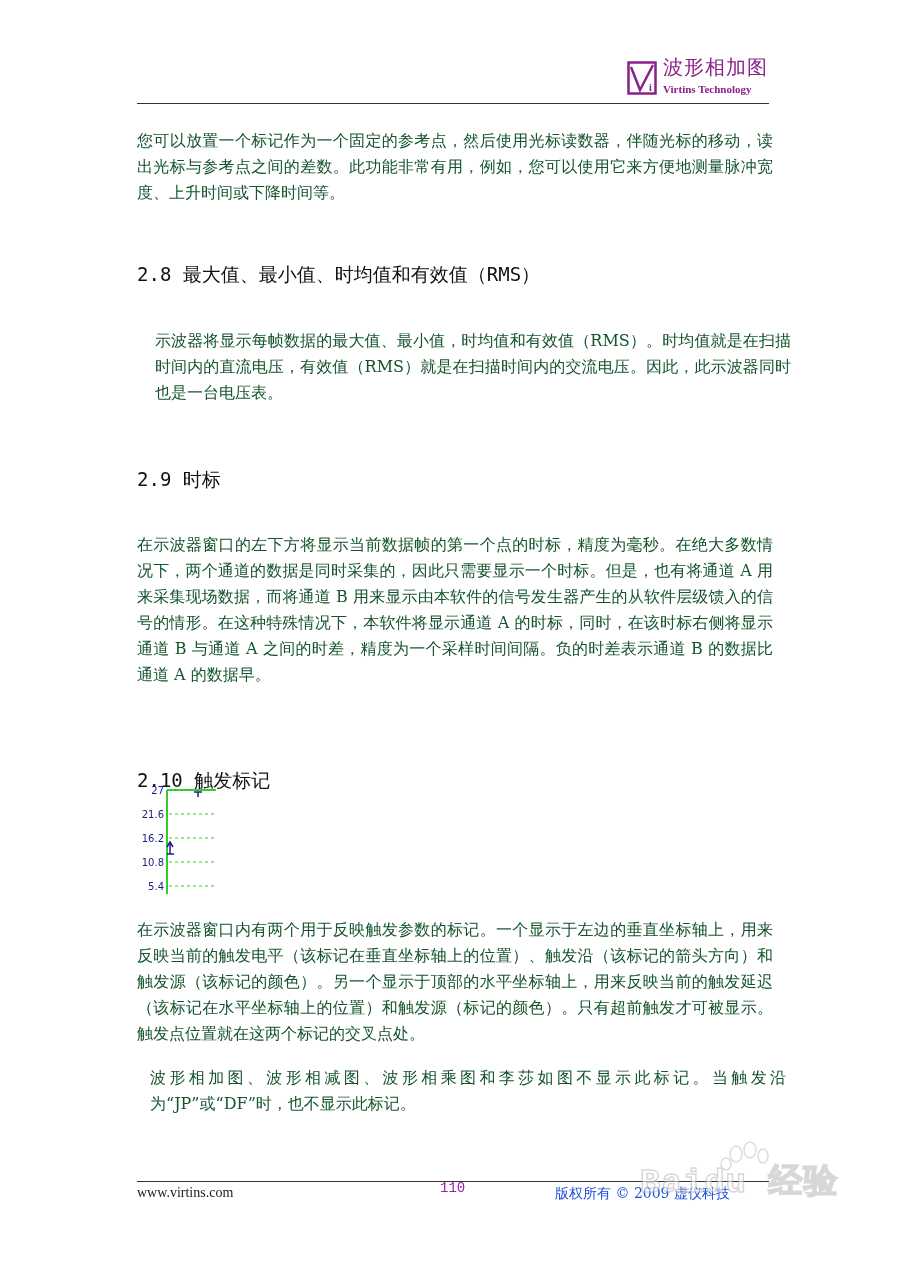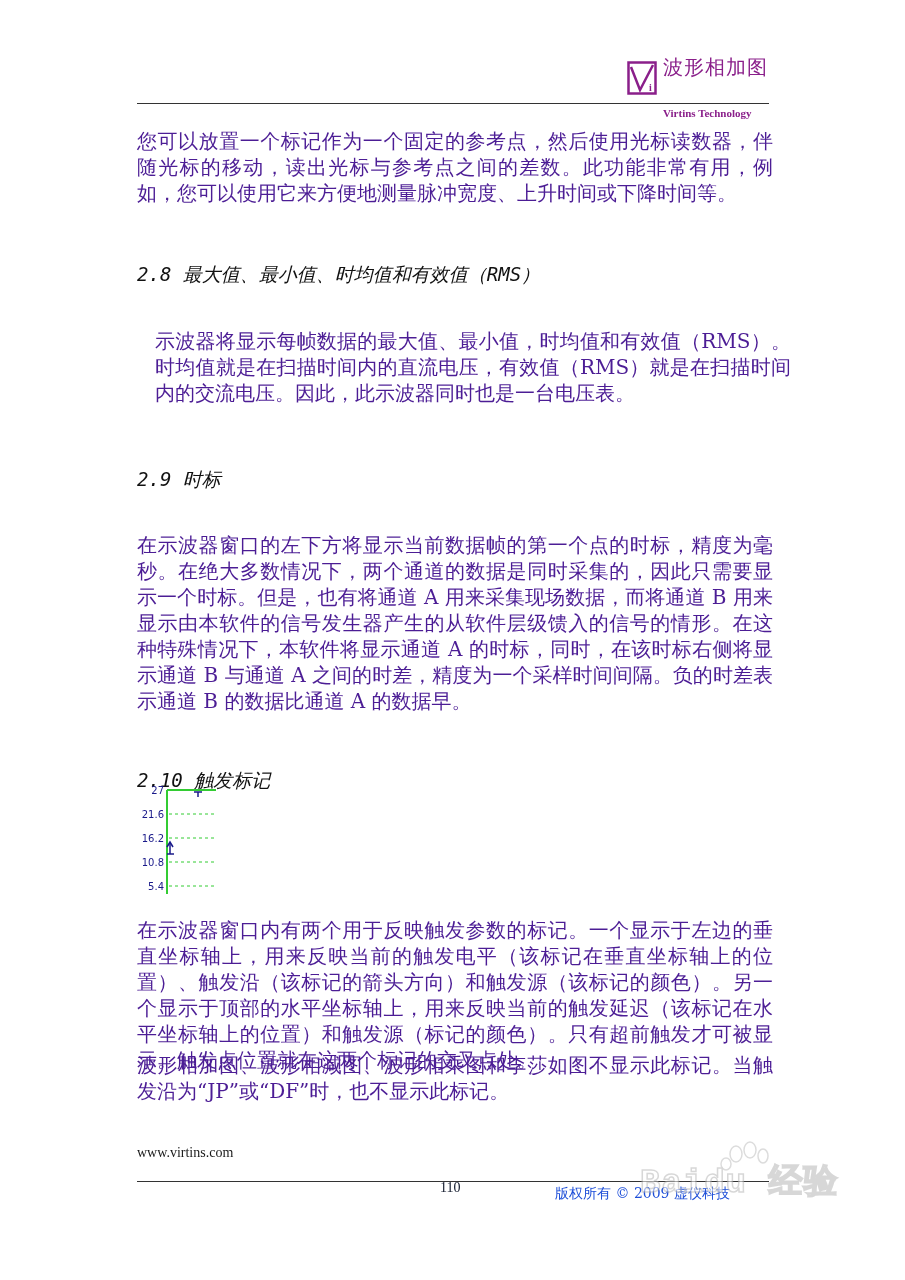"Virtins Technology" .logo-en { margin-top: 24px -> none }
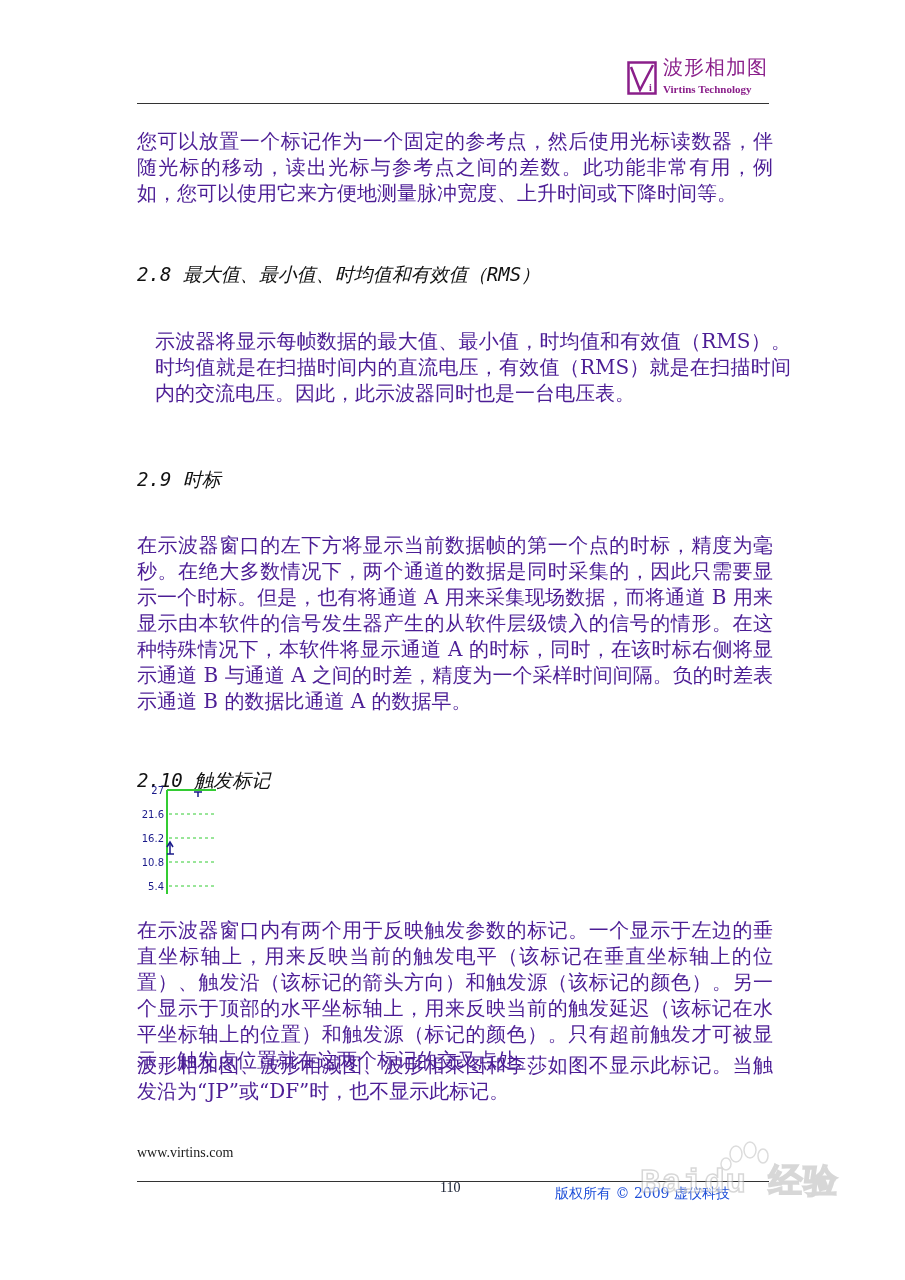"您可以放置一个标记作为一个固定的参考点，然后使用光标读数器，伴随光标的移动，读出" .para { color: #4c1d95 -> #14532d; font-size: 20px -> 16px }
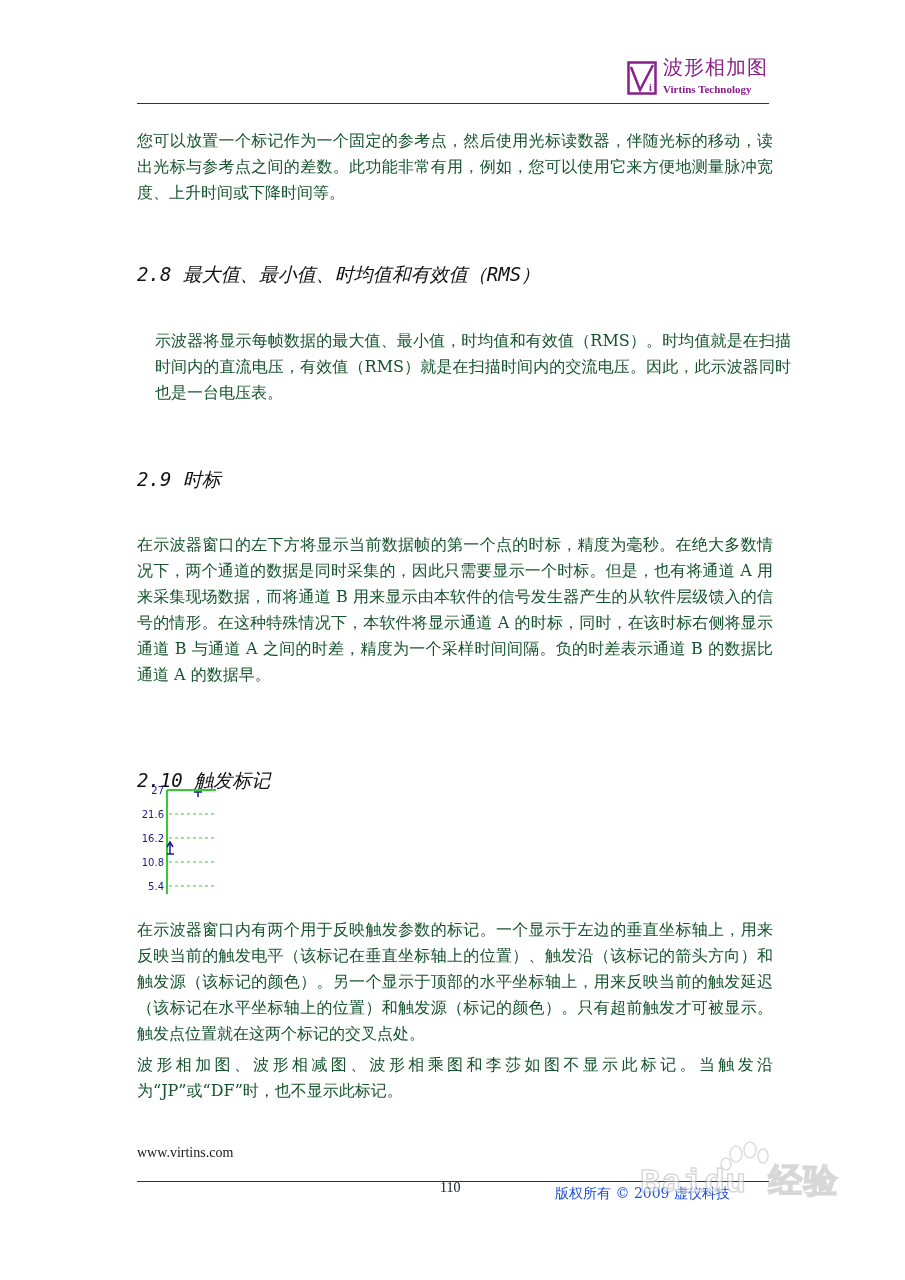"2.8 最大值、最小值、时均值和有效值（RMS）" .heading { font-style: italic -> none }
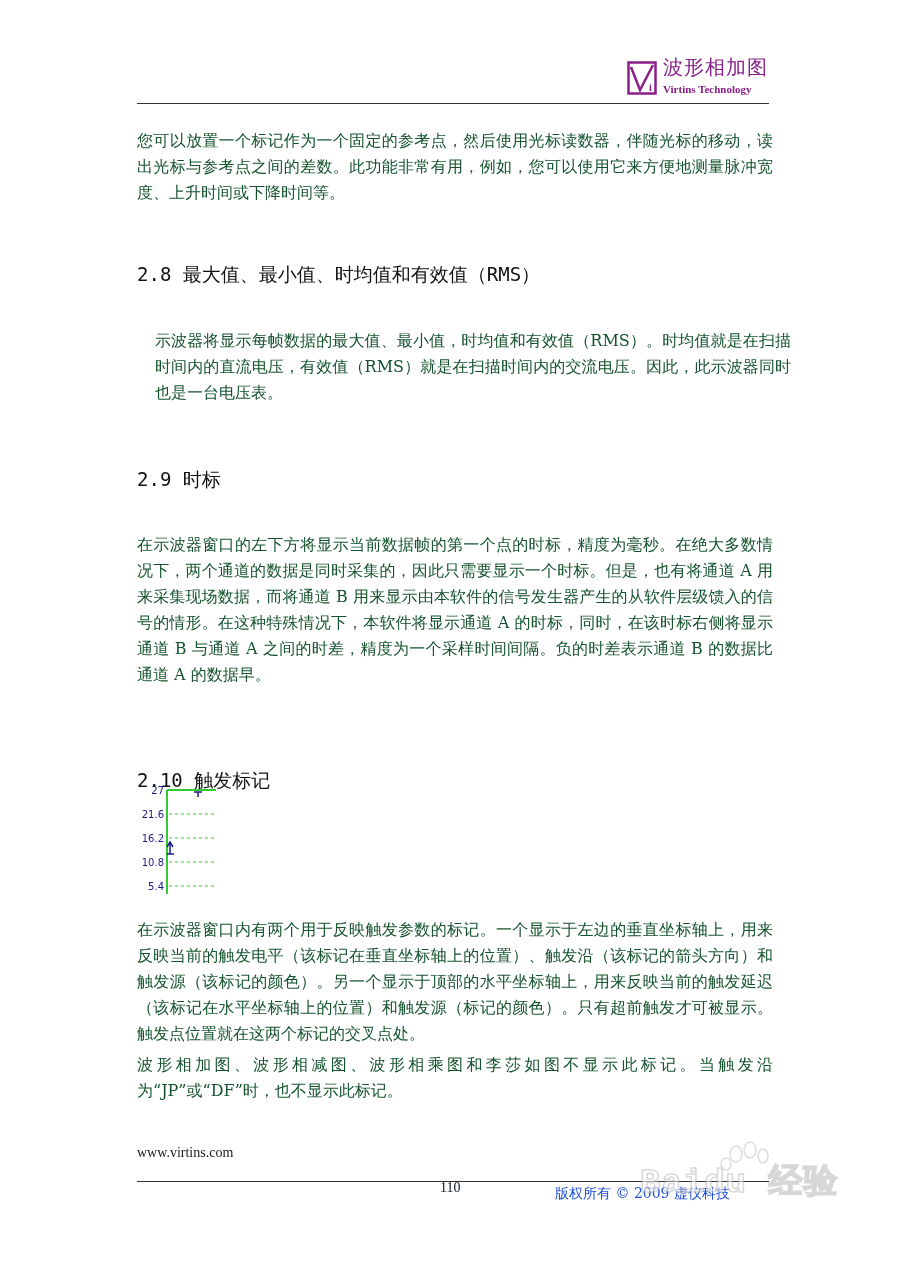"波形相加图、波形相减图、波形相乘图和李莎如图不显示此标记。当触发沿为“JP”或“" p.para { margin: 0 -> 13px }
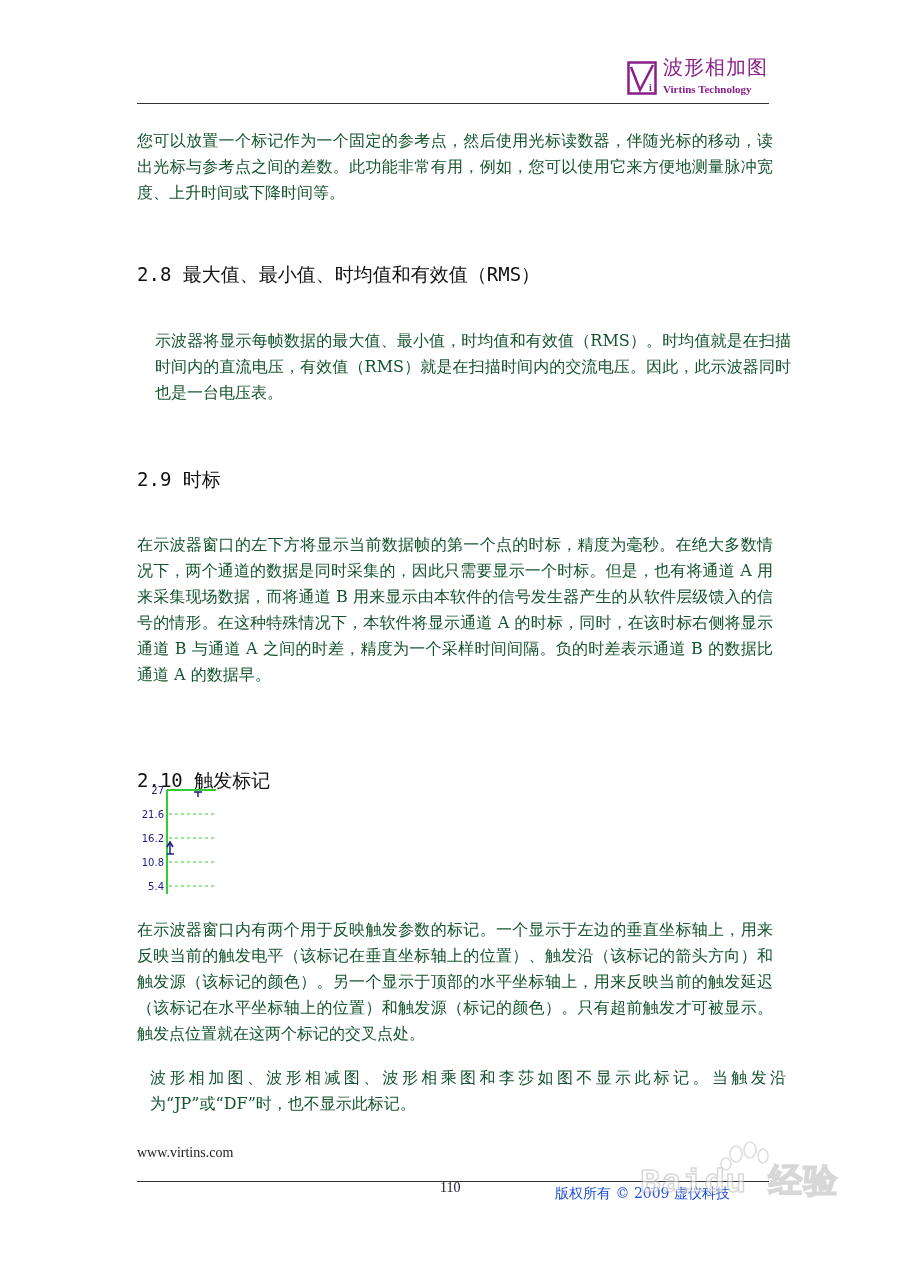"www.virtins.com" .footer-left { top: 1145px -> 1185px }
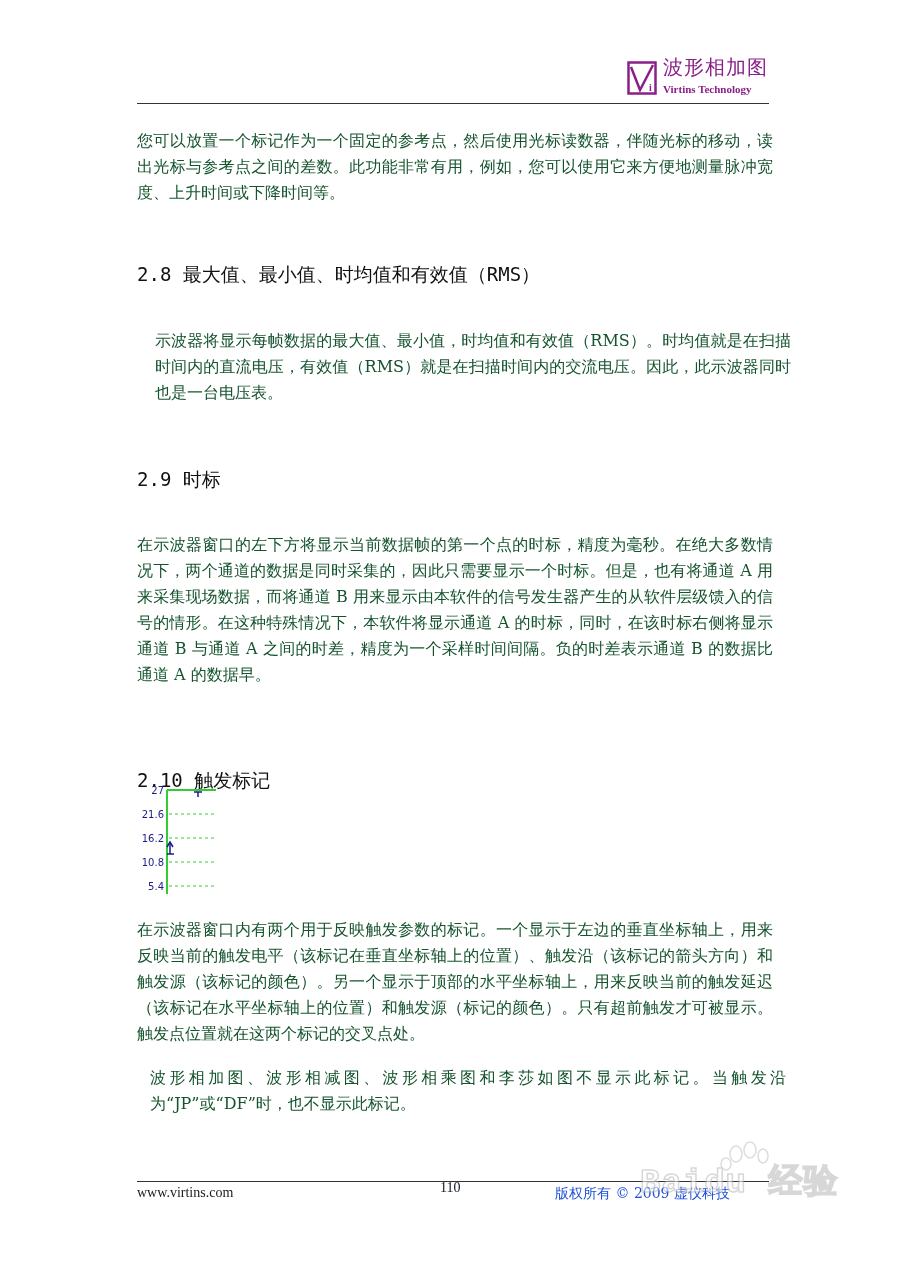"110" .footer-page { color: #0f172a -> #a21caf; font-family: Liberation Serif, serif -> Liberation Mono, monospace }
